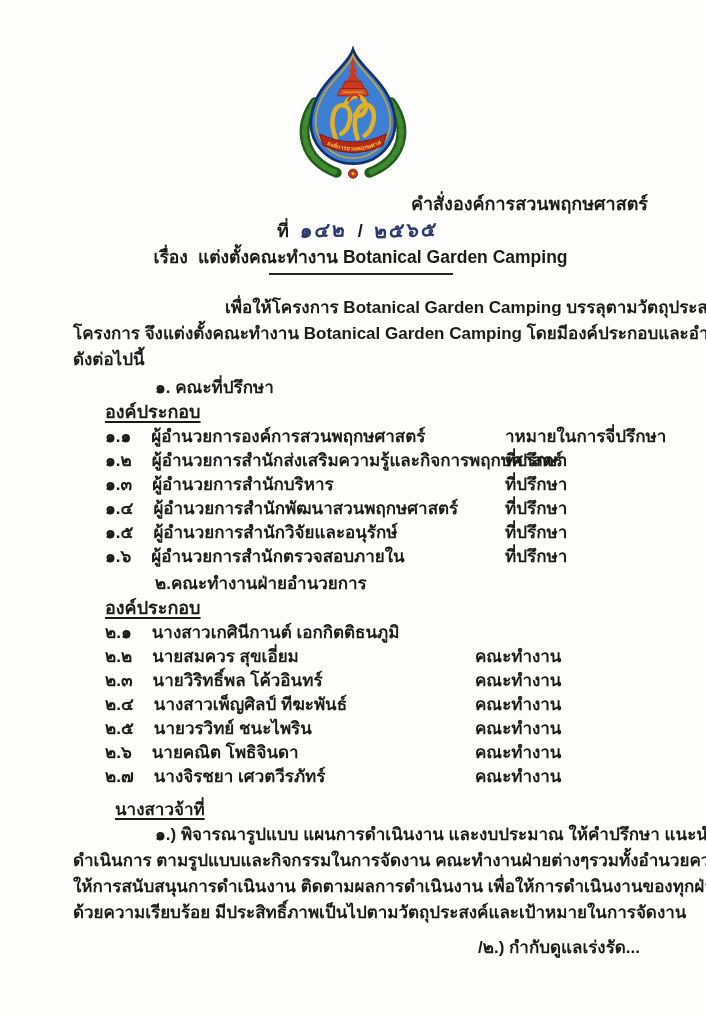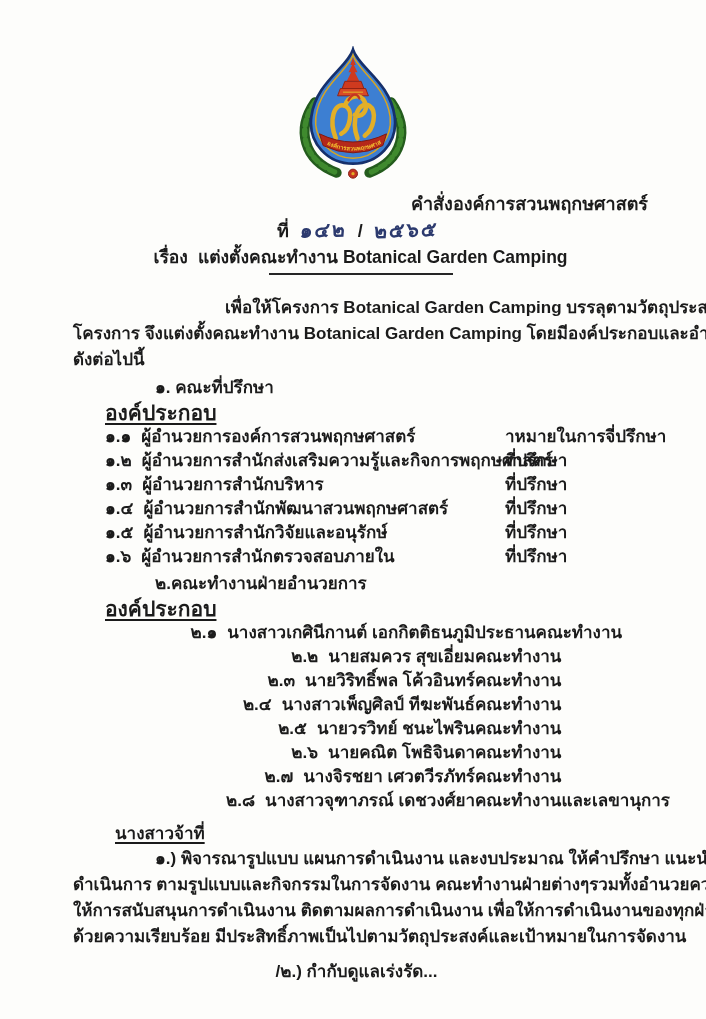"องค์ประกอบ" .section-sub { font-size: 21px -> 18px }
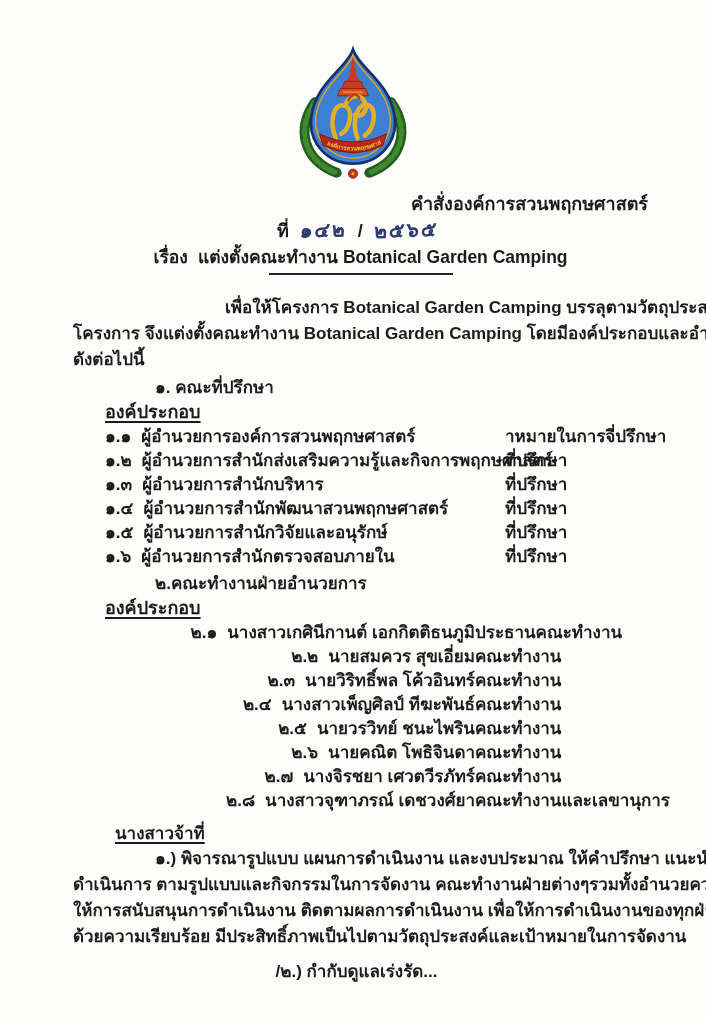"๑.๑" .m-no { margin-right: 10px -> 20px }
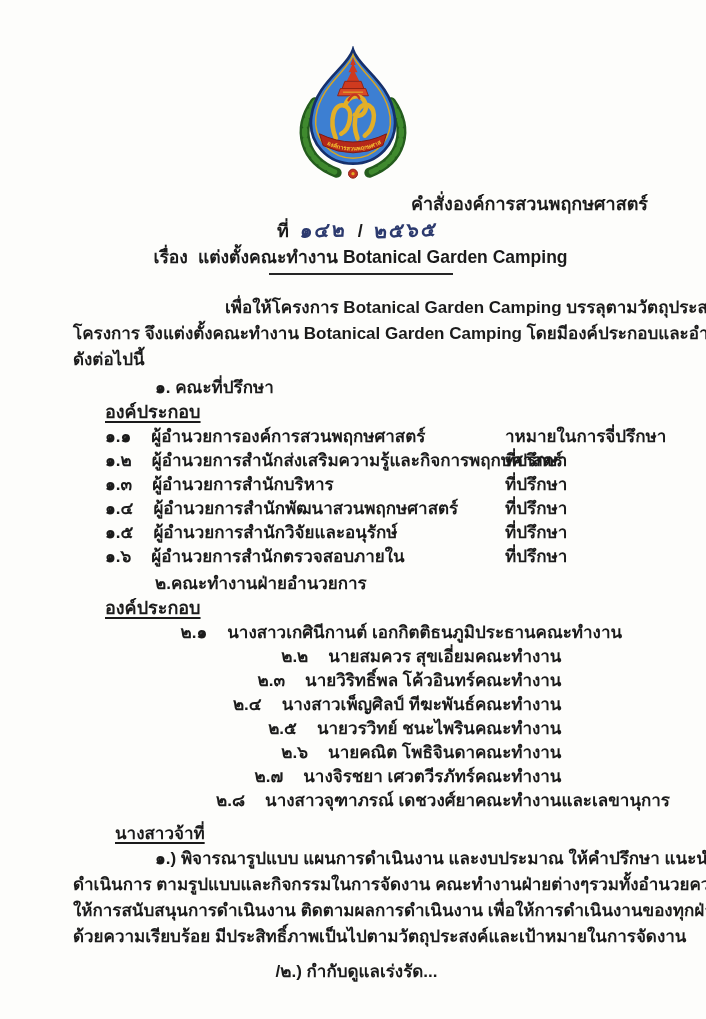"๒.๑" .sec2 .m-body { justify-content: flex-end -> none }
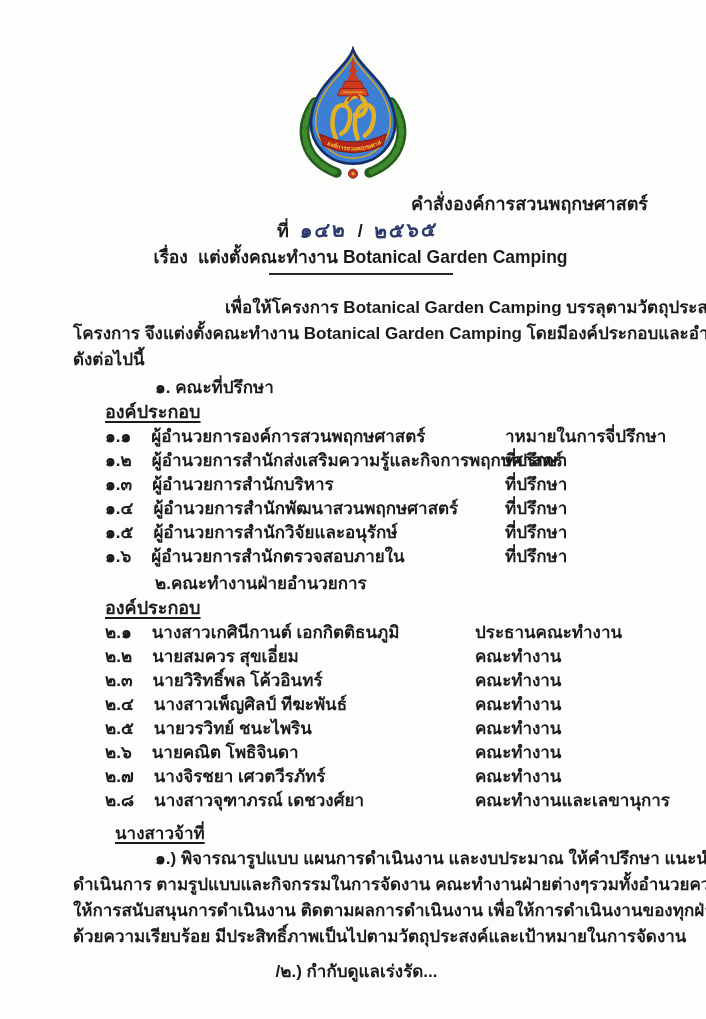"ประธานคณะทำงาน" span.m-role { html: <span>ประธานคณะทำงาน</span> -> none }
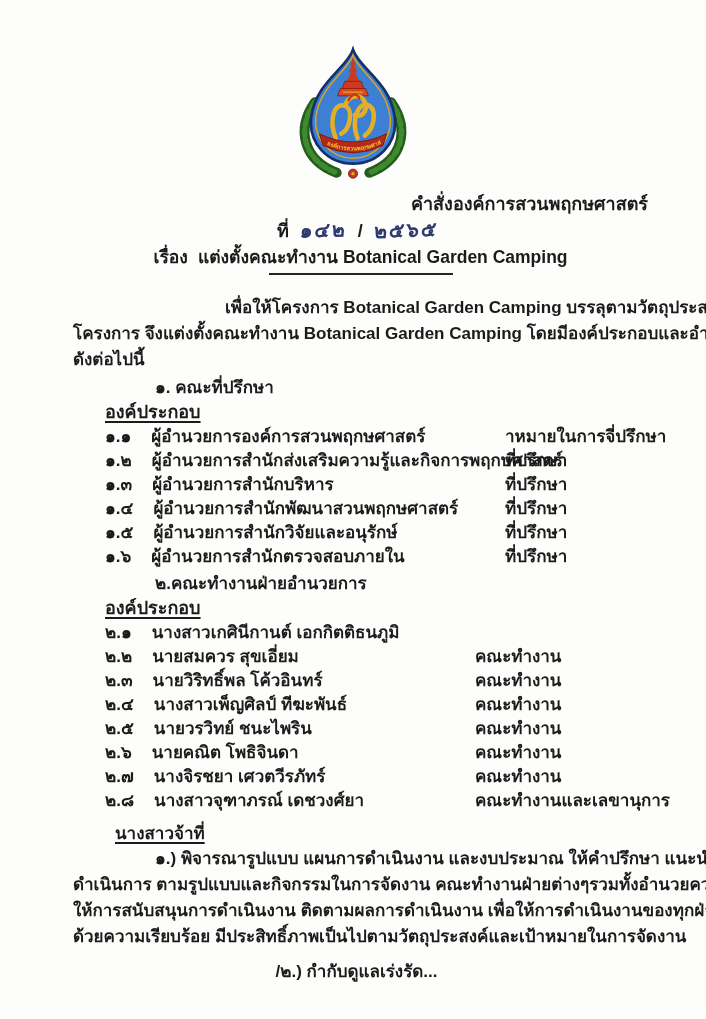"๒.๘" div.mrow { html: <div> <span> <span>๒.๘</span> <span>นางสาวจุฑาภรณ์ เดชวงศ์ยา</span> </span> <span>คณะทำงานและเลขานุการ</span> </div> -> none }
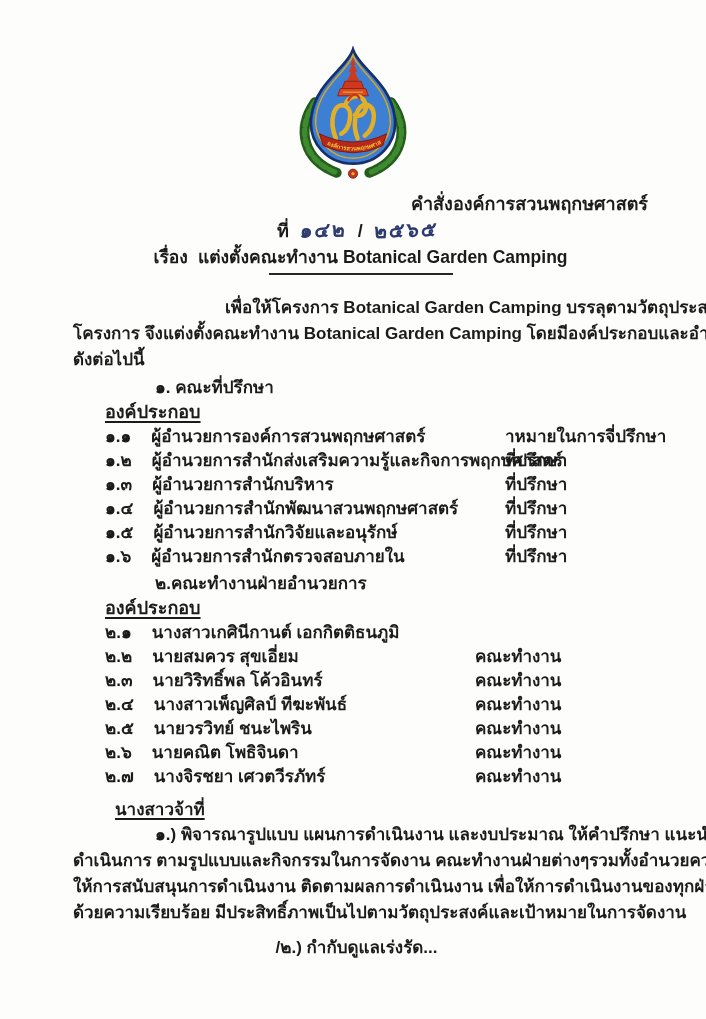"/๒.) กำกับดูแลเร่งรัด..." .continuation { text-align: center -> right }
